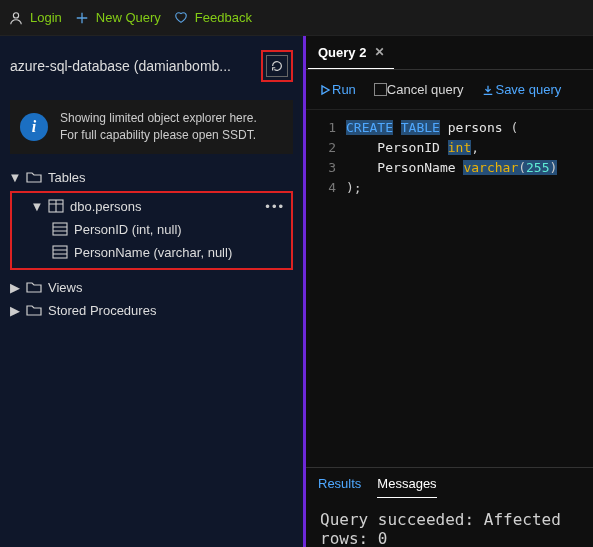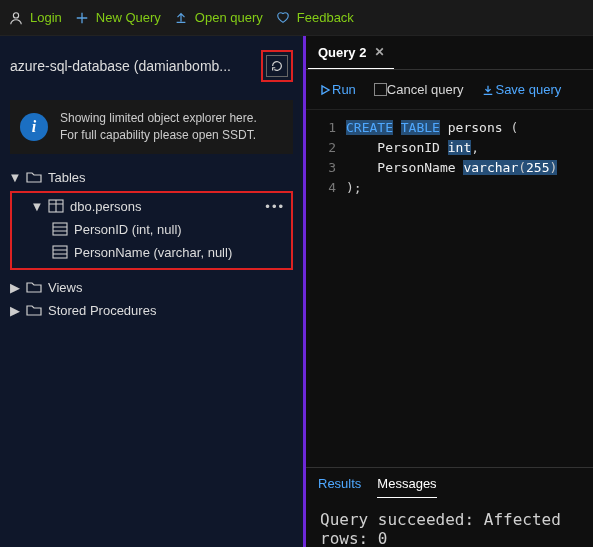"Open query" div.btn { html: <div> <span> <svg> <path></path> </svg> </span> <span>Open query</span> </div> -> none }
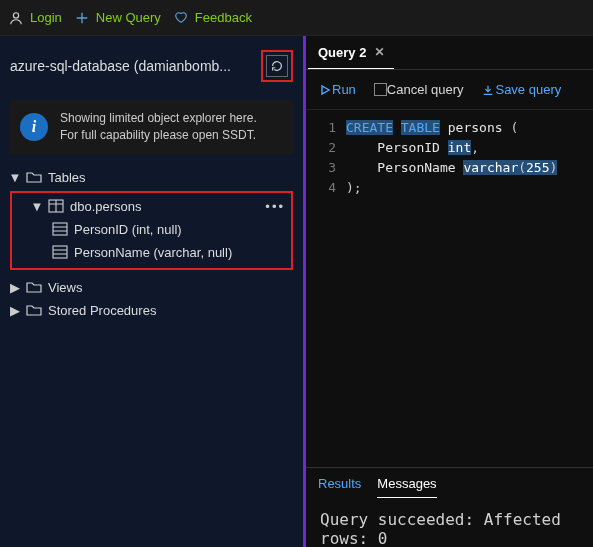"int" .ty { color: #ffffff -> #eab308 }
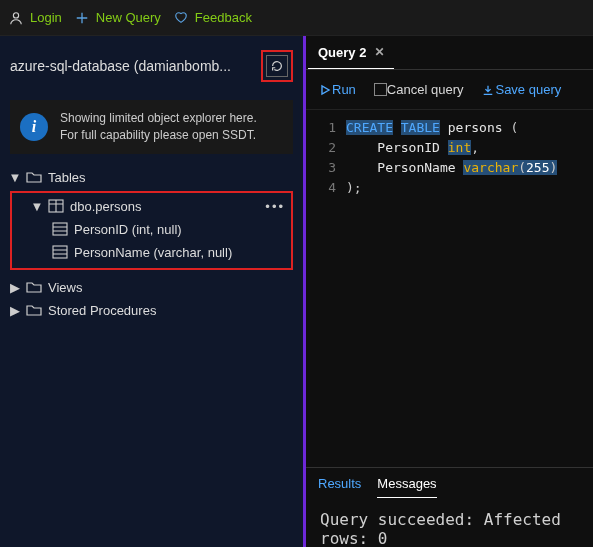"255" .num { color: #ffffff -> #5eead4 }
